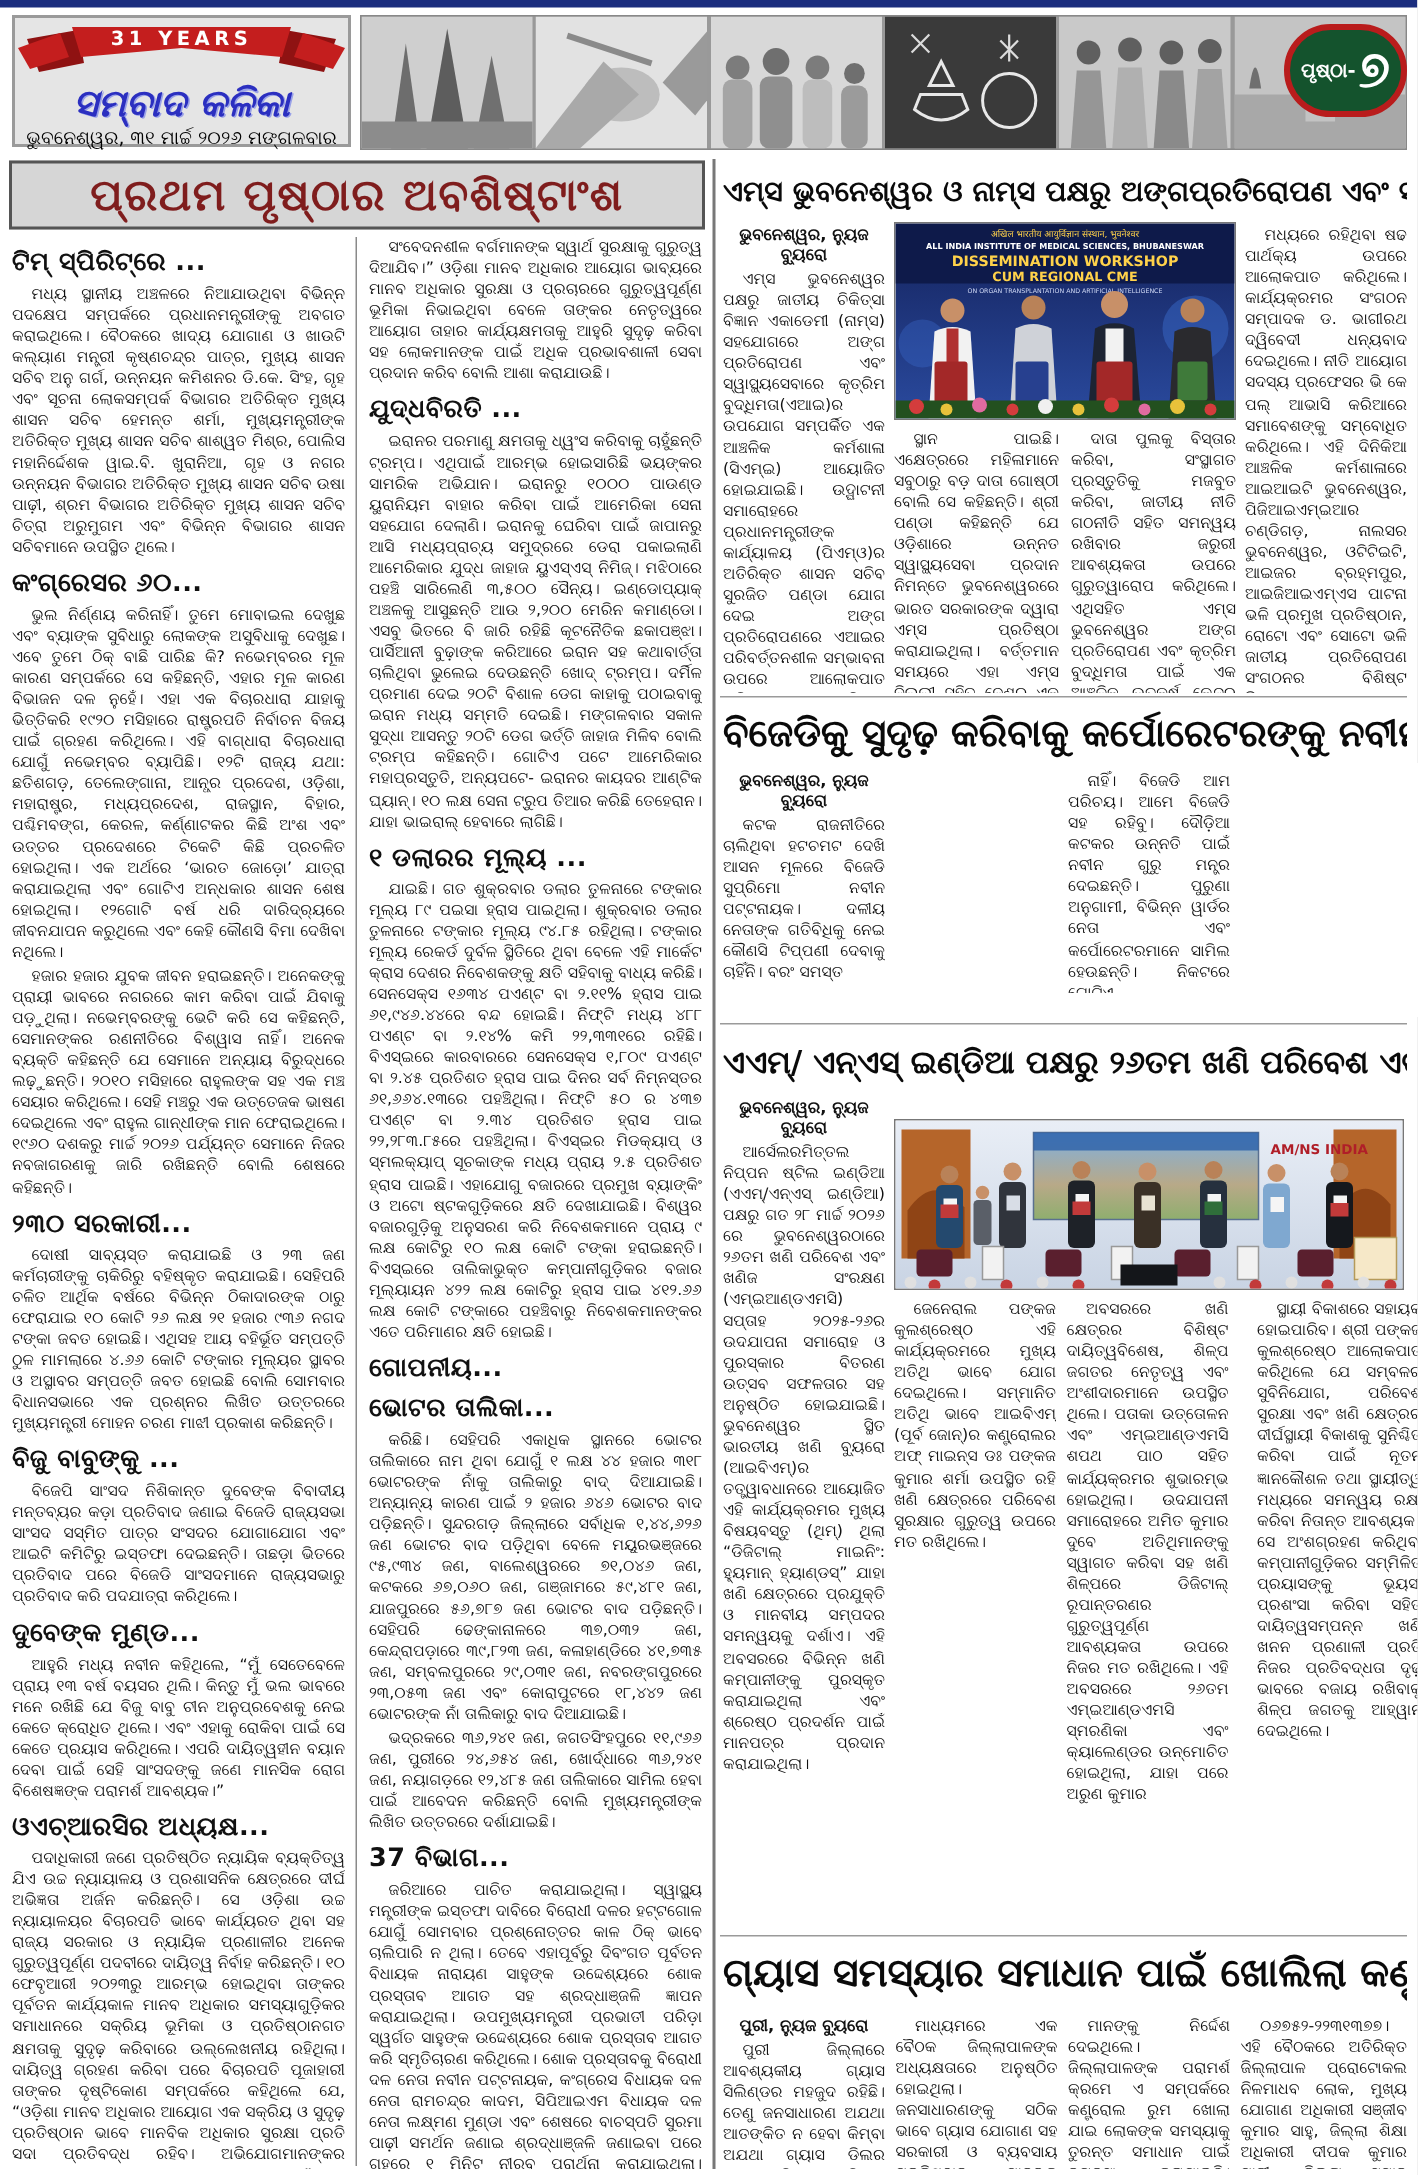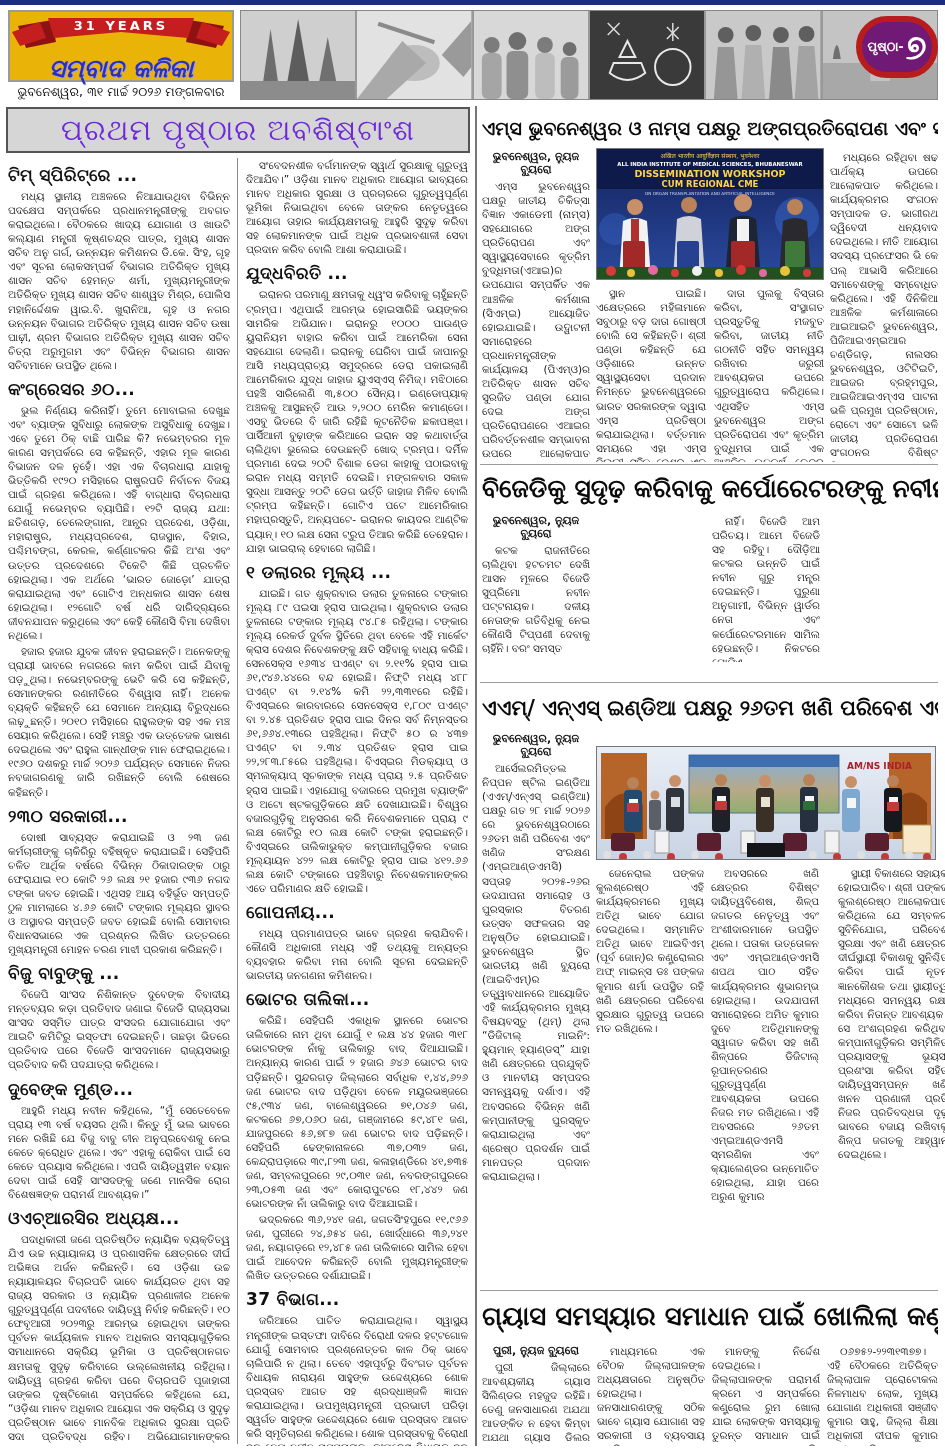"31 YEARS" .mast-box { background: #eab308 -> #e5e5e5; height: 72px -> 88px }
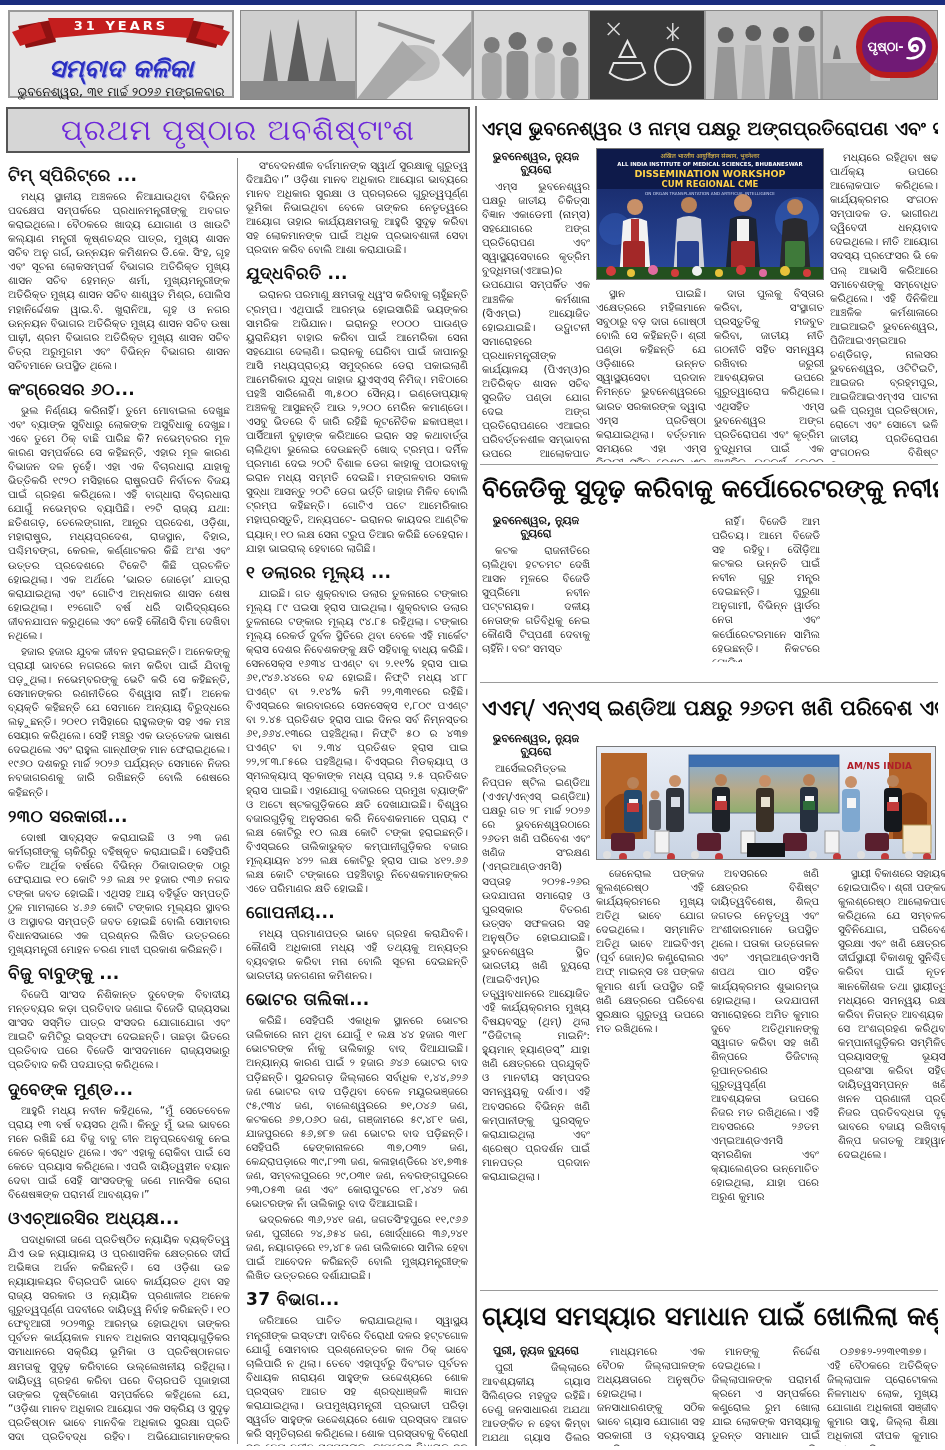"ପୃଷ୍ଠା-" .page-badge { background: #701a75 -> #14532d; border: 6px solid #b91c1c -> 4px solid #b91c1c }
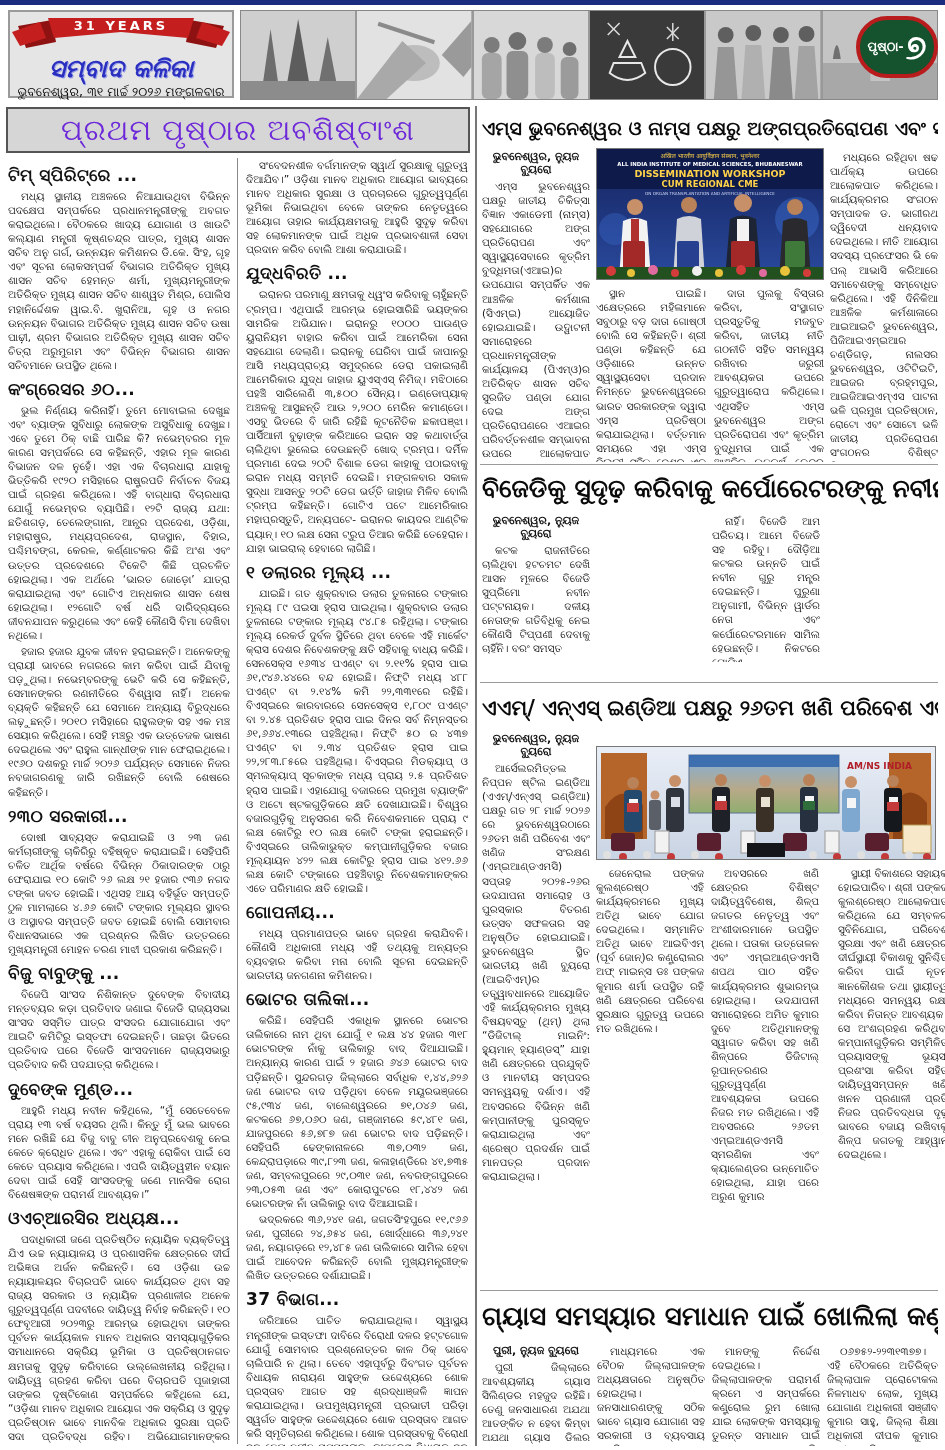"ପ୍ରଥମ ପୃଷ୍ଠାର ଅବଶିଷ୍ଟାଂଶ" .section-head { color: #6d28d9 -> #7f1d1d; font-weight: normal -> bold }
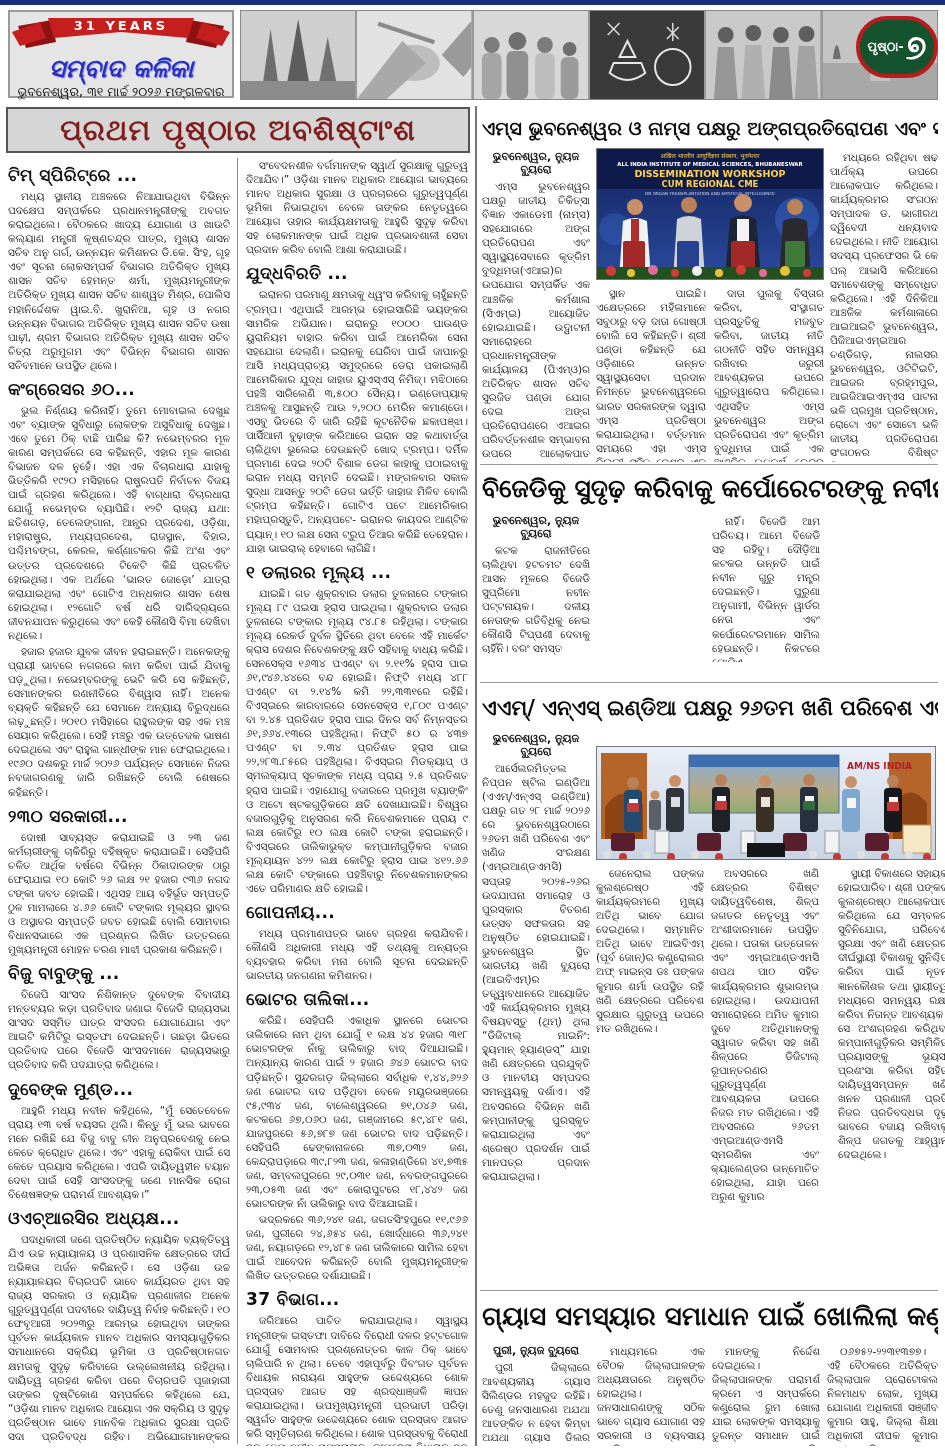"ମଧ୍ୟ ପ୍ରମାଣପତ୍ର ଭାବେ ଗ୍ରହଣ କରାଯିବନି।" p.para { html: <p>ମଧ୍ୟ ପ୍ରମାଣପତ୍ର ଭାବେ ଗ୍ରହଣ କରାଯିବନି। କୌଣସି ଅଧିକାରୀ ମଧ୍ୟ ଏହି ତଥ୍ୟକୁ ଅନ୍ୟତ୍ର ବ୍ୟବହାର କରିବା ମନା ବୋଲି ସୂଚନା ଦେଇଛନ୍ତି ଭାରତୀୟ ଜନଗଣନା କମିଶନର।</p> -> none }
